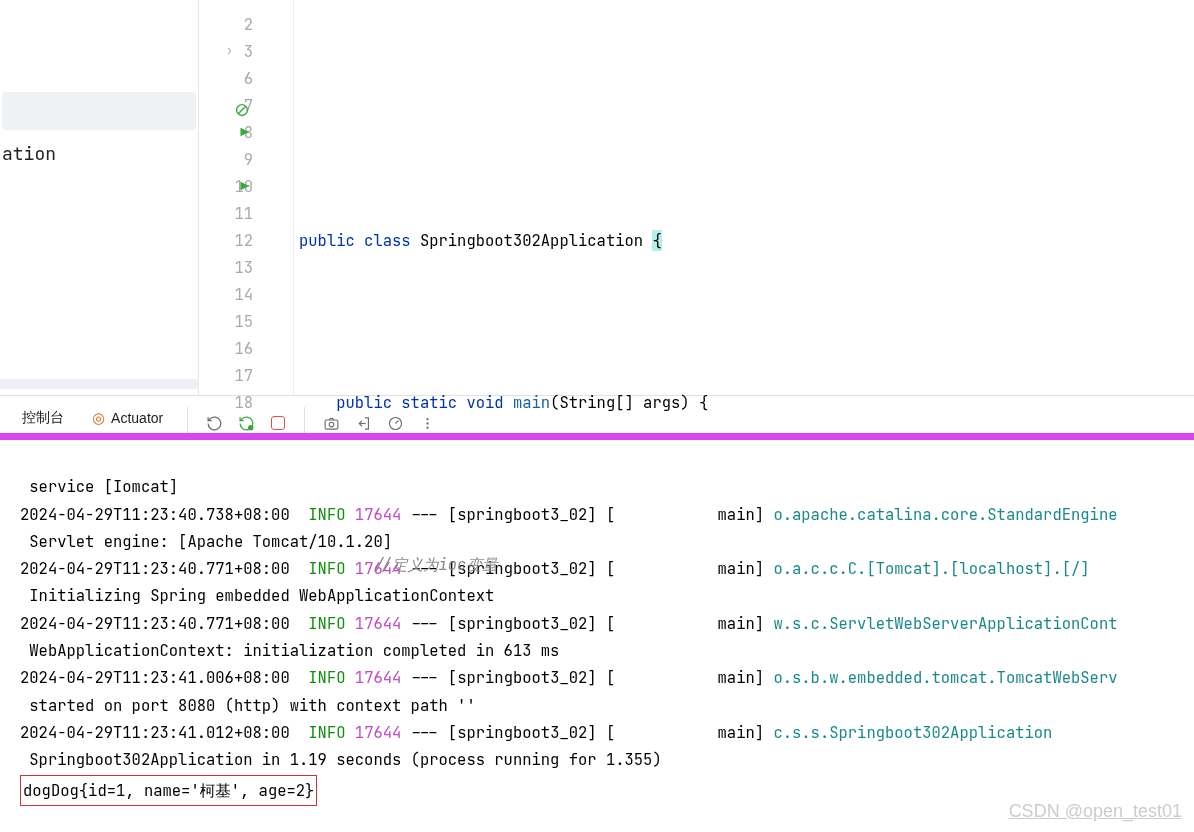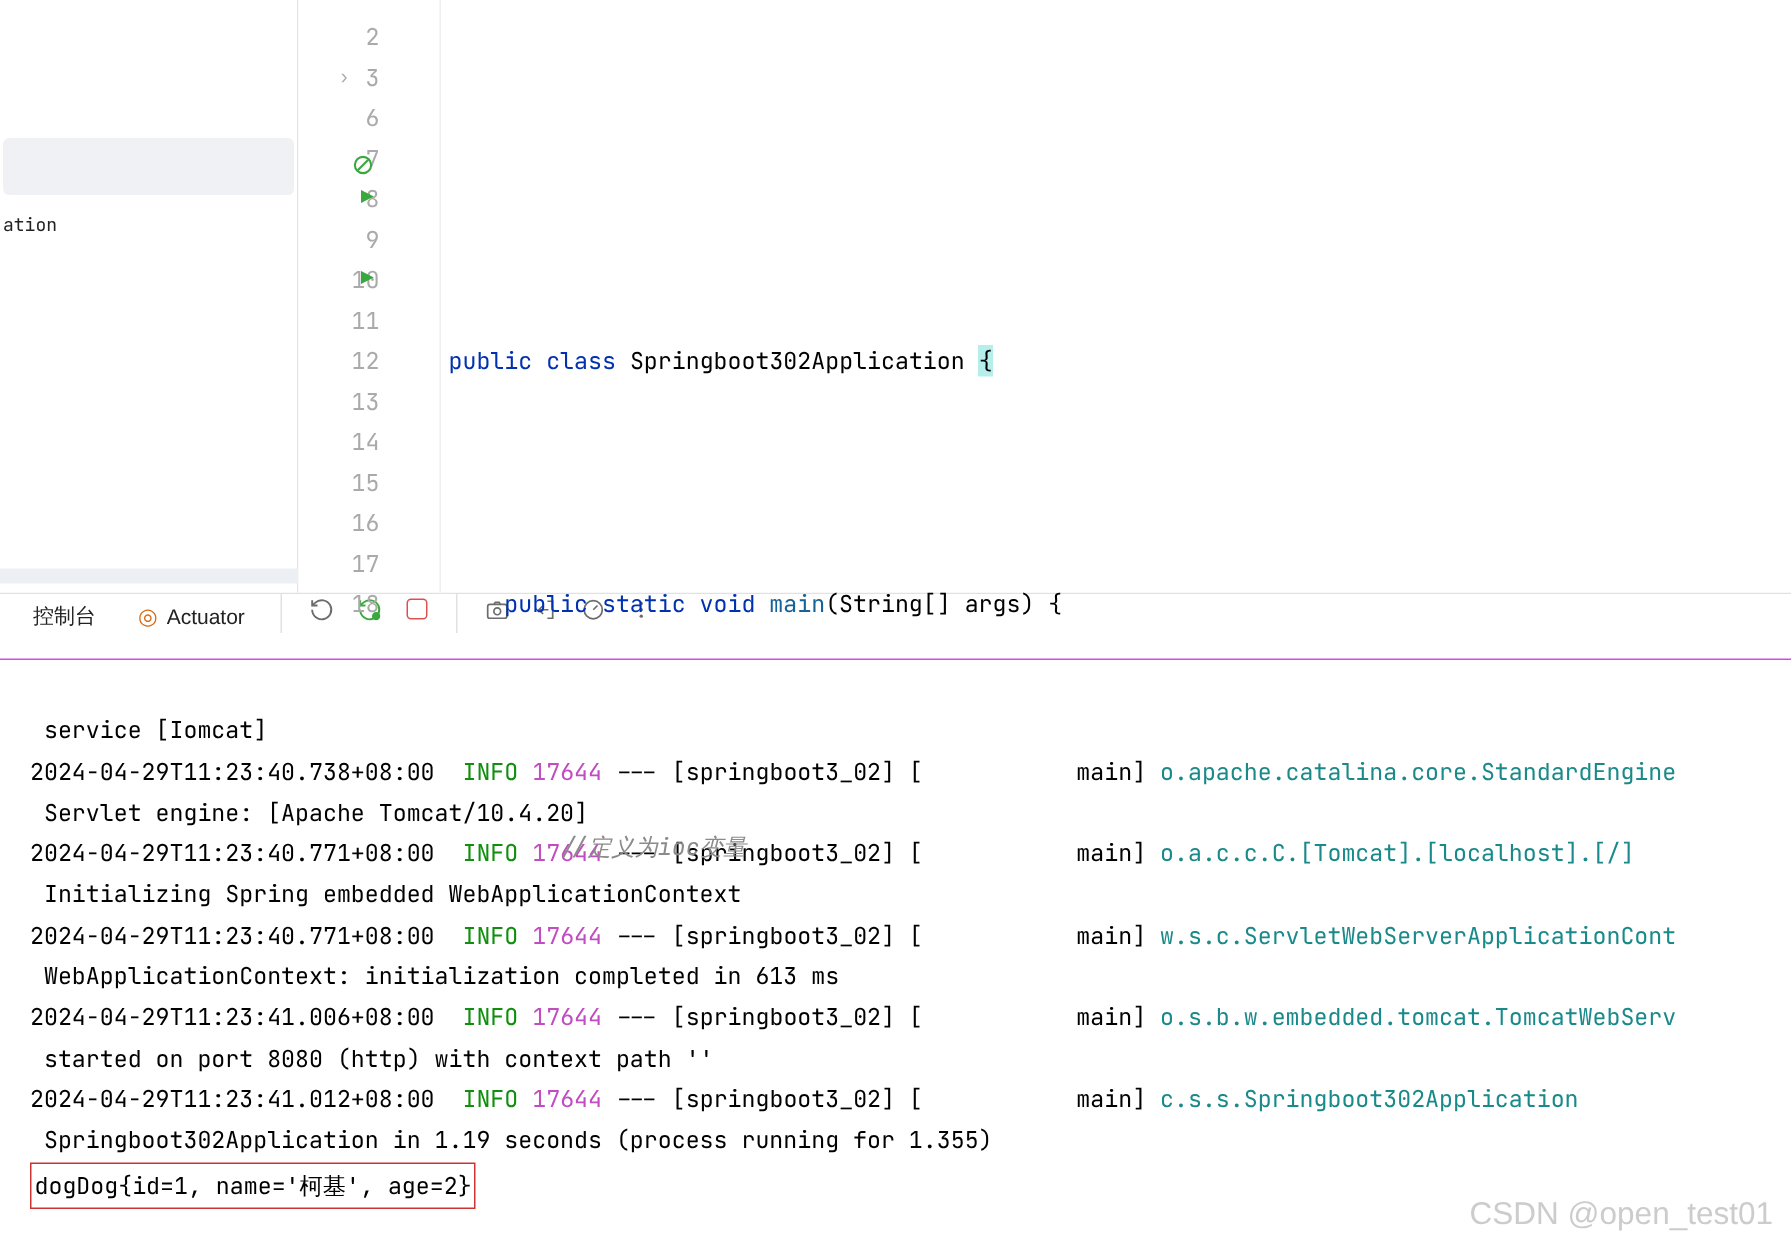"ation" .side-text { font-size: 12px -> 18px }
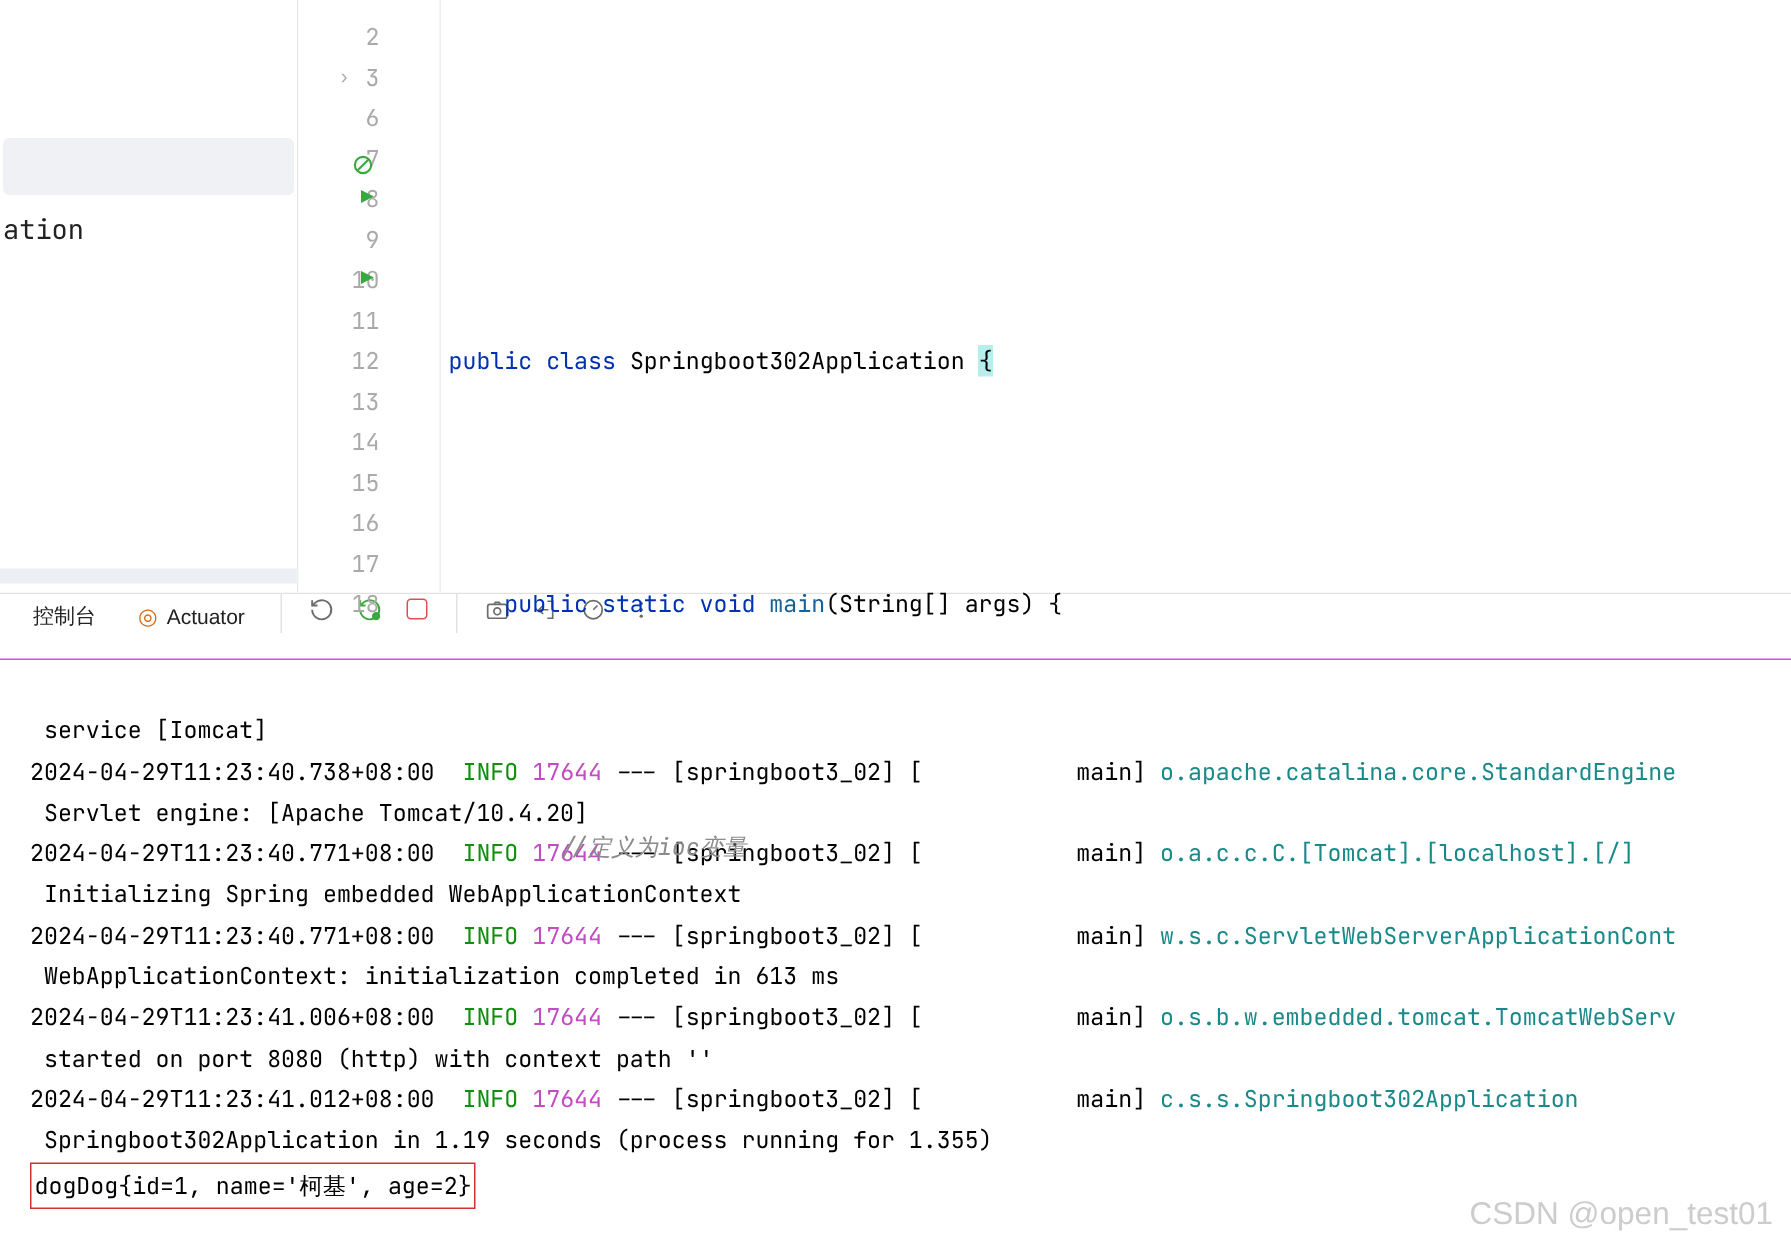"控制台" .console-tabs { align-items: flex-start -> flex-end; border-bottom: 1px solid #d946ef -> 7px solid #d946ef }
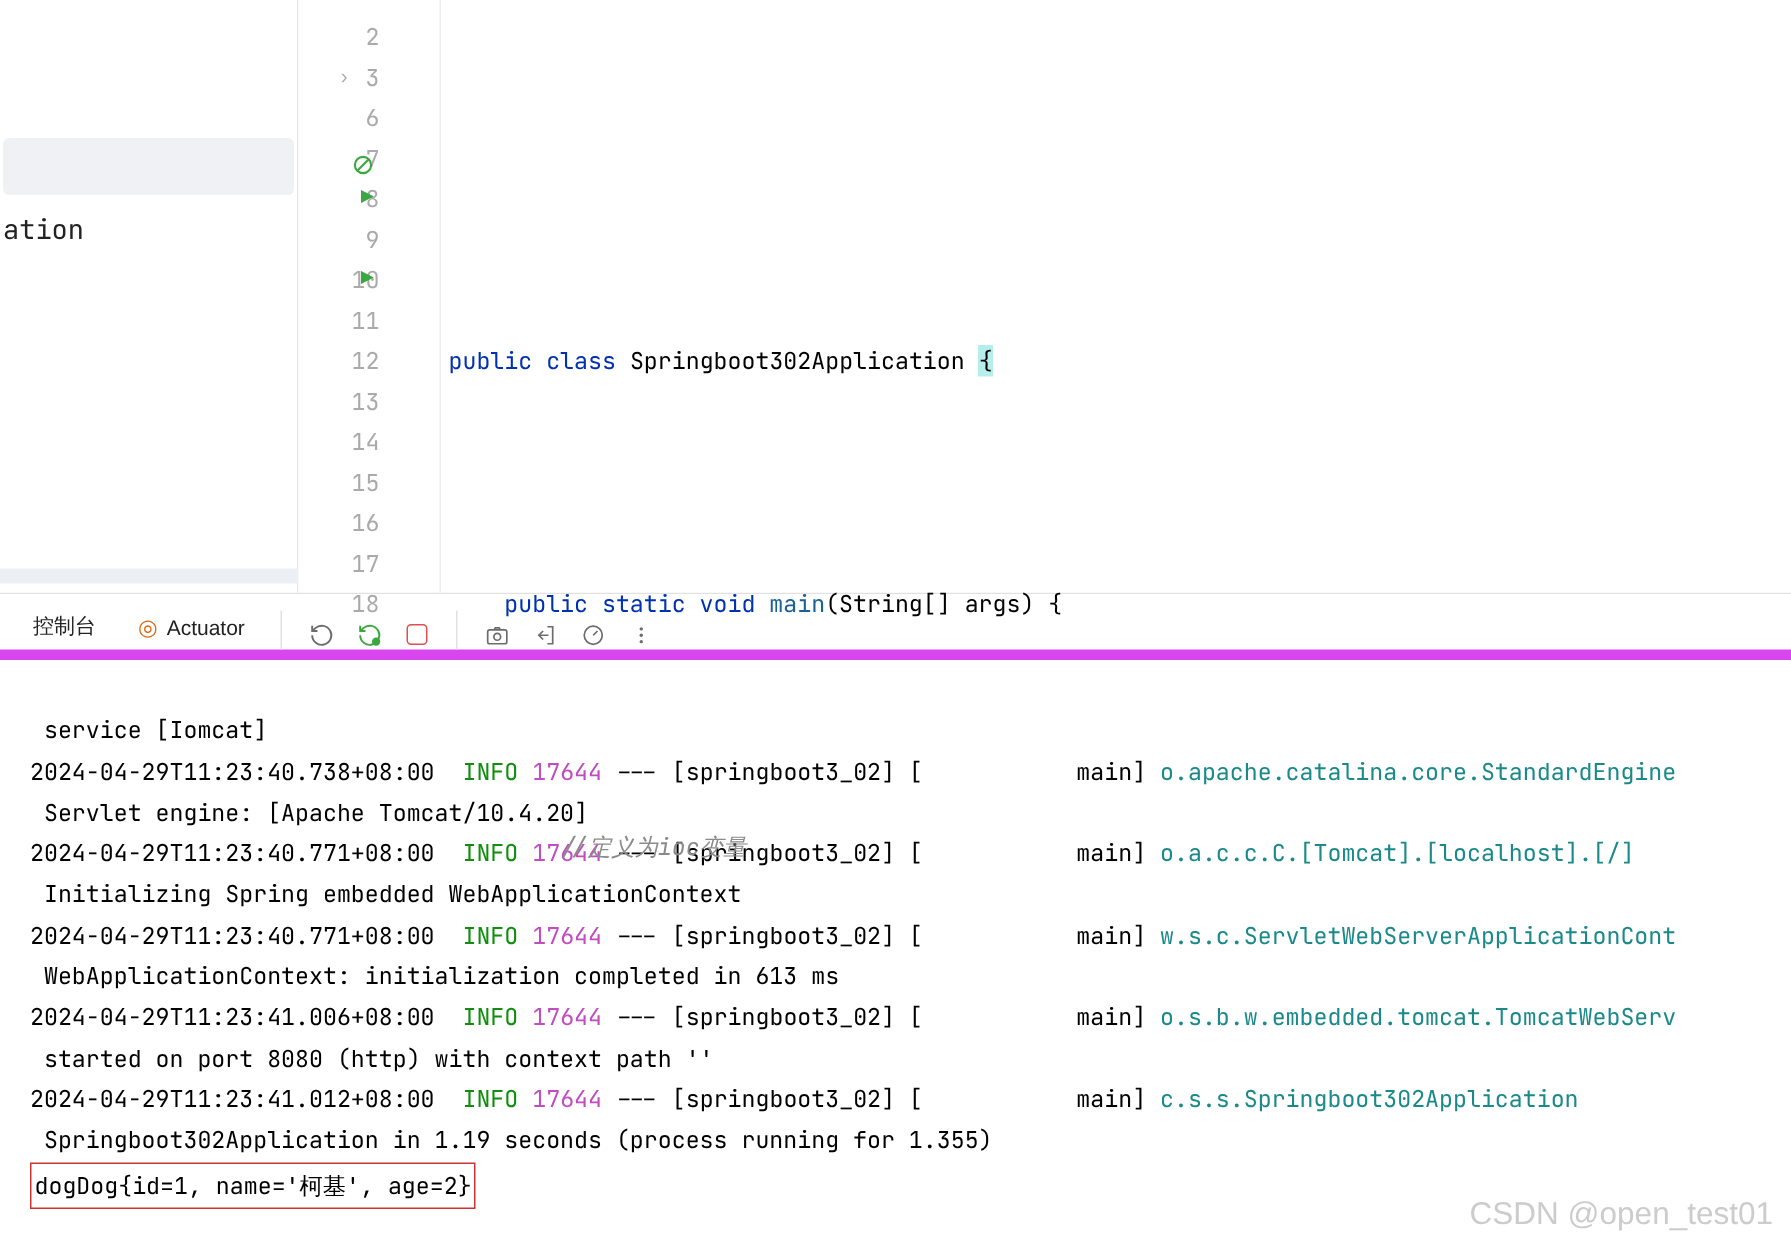"Servlet engine: [Apache Tomcat/10.4.20]" span { text: Tomcat/10.4.20 -> Tomcat/10.1.20 }
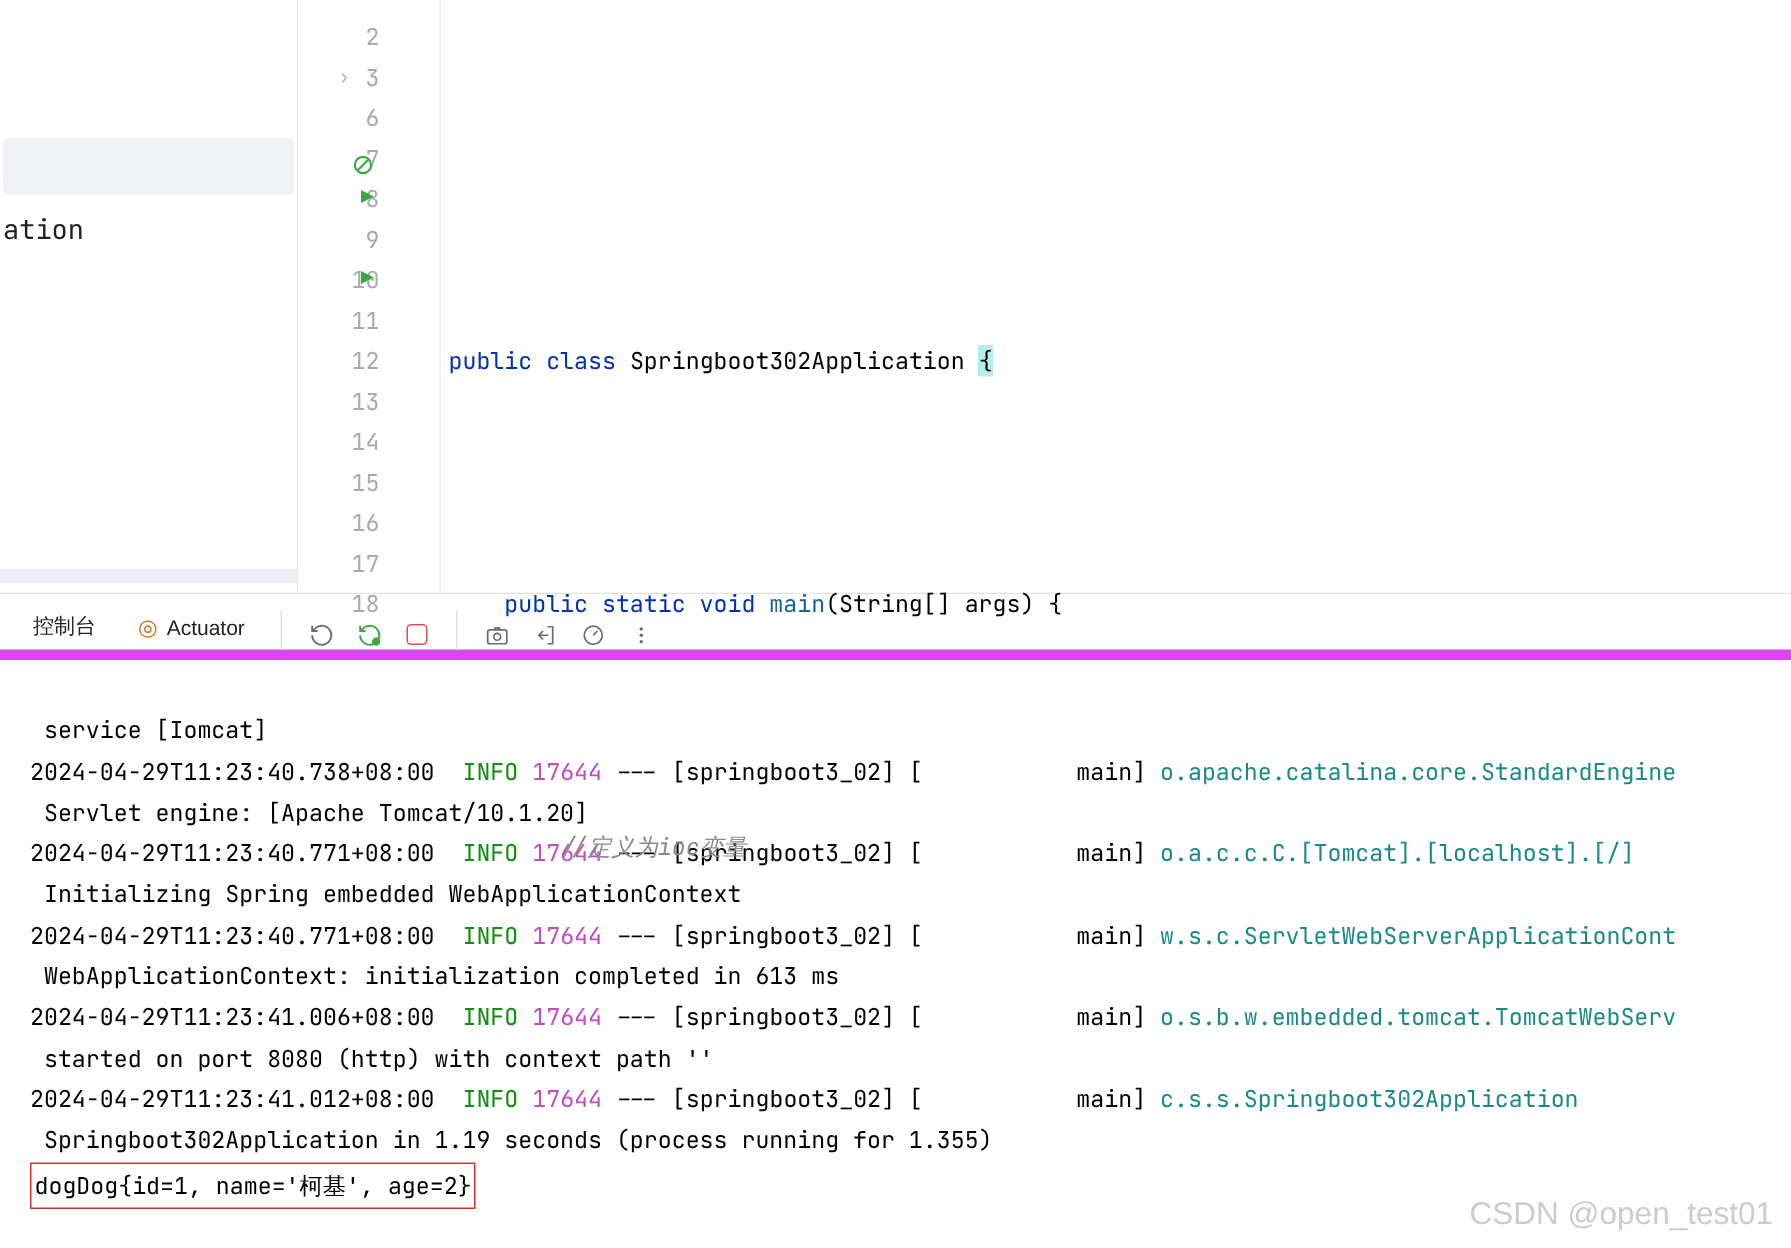"CSDN @open_test01" .watermark { font-size: 21px -> 18px; text-decoration: none -> underline }
